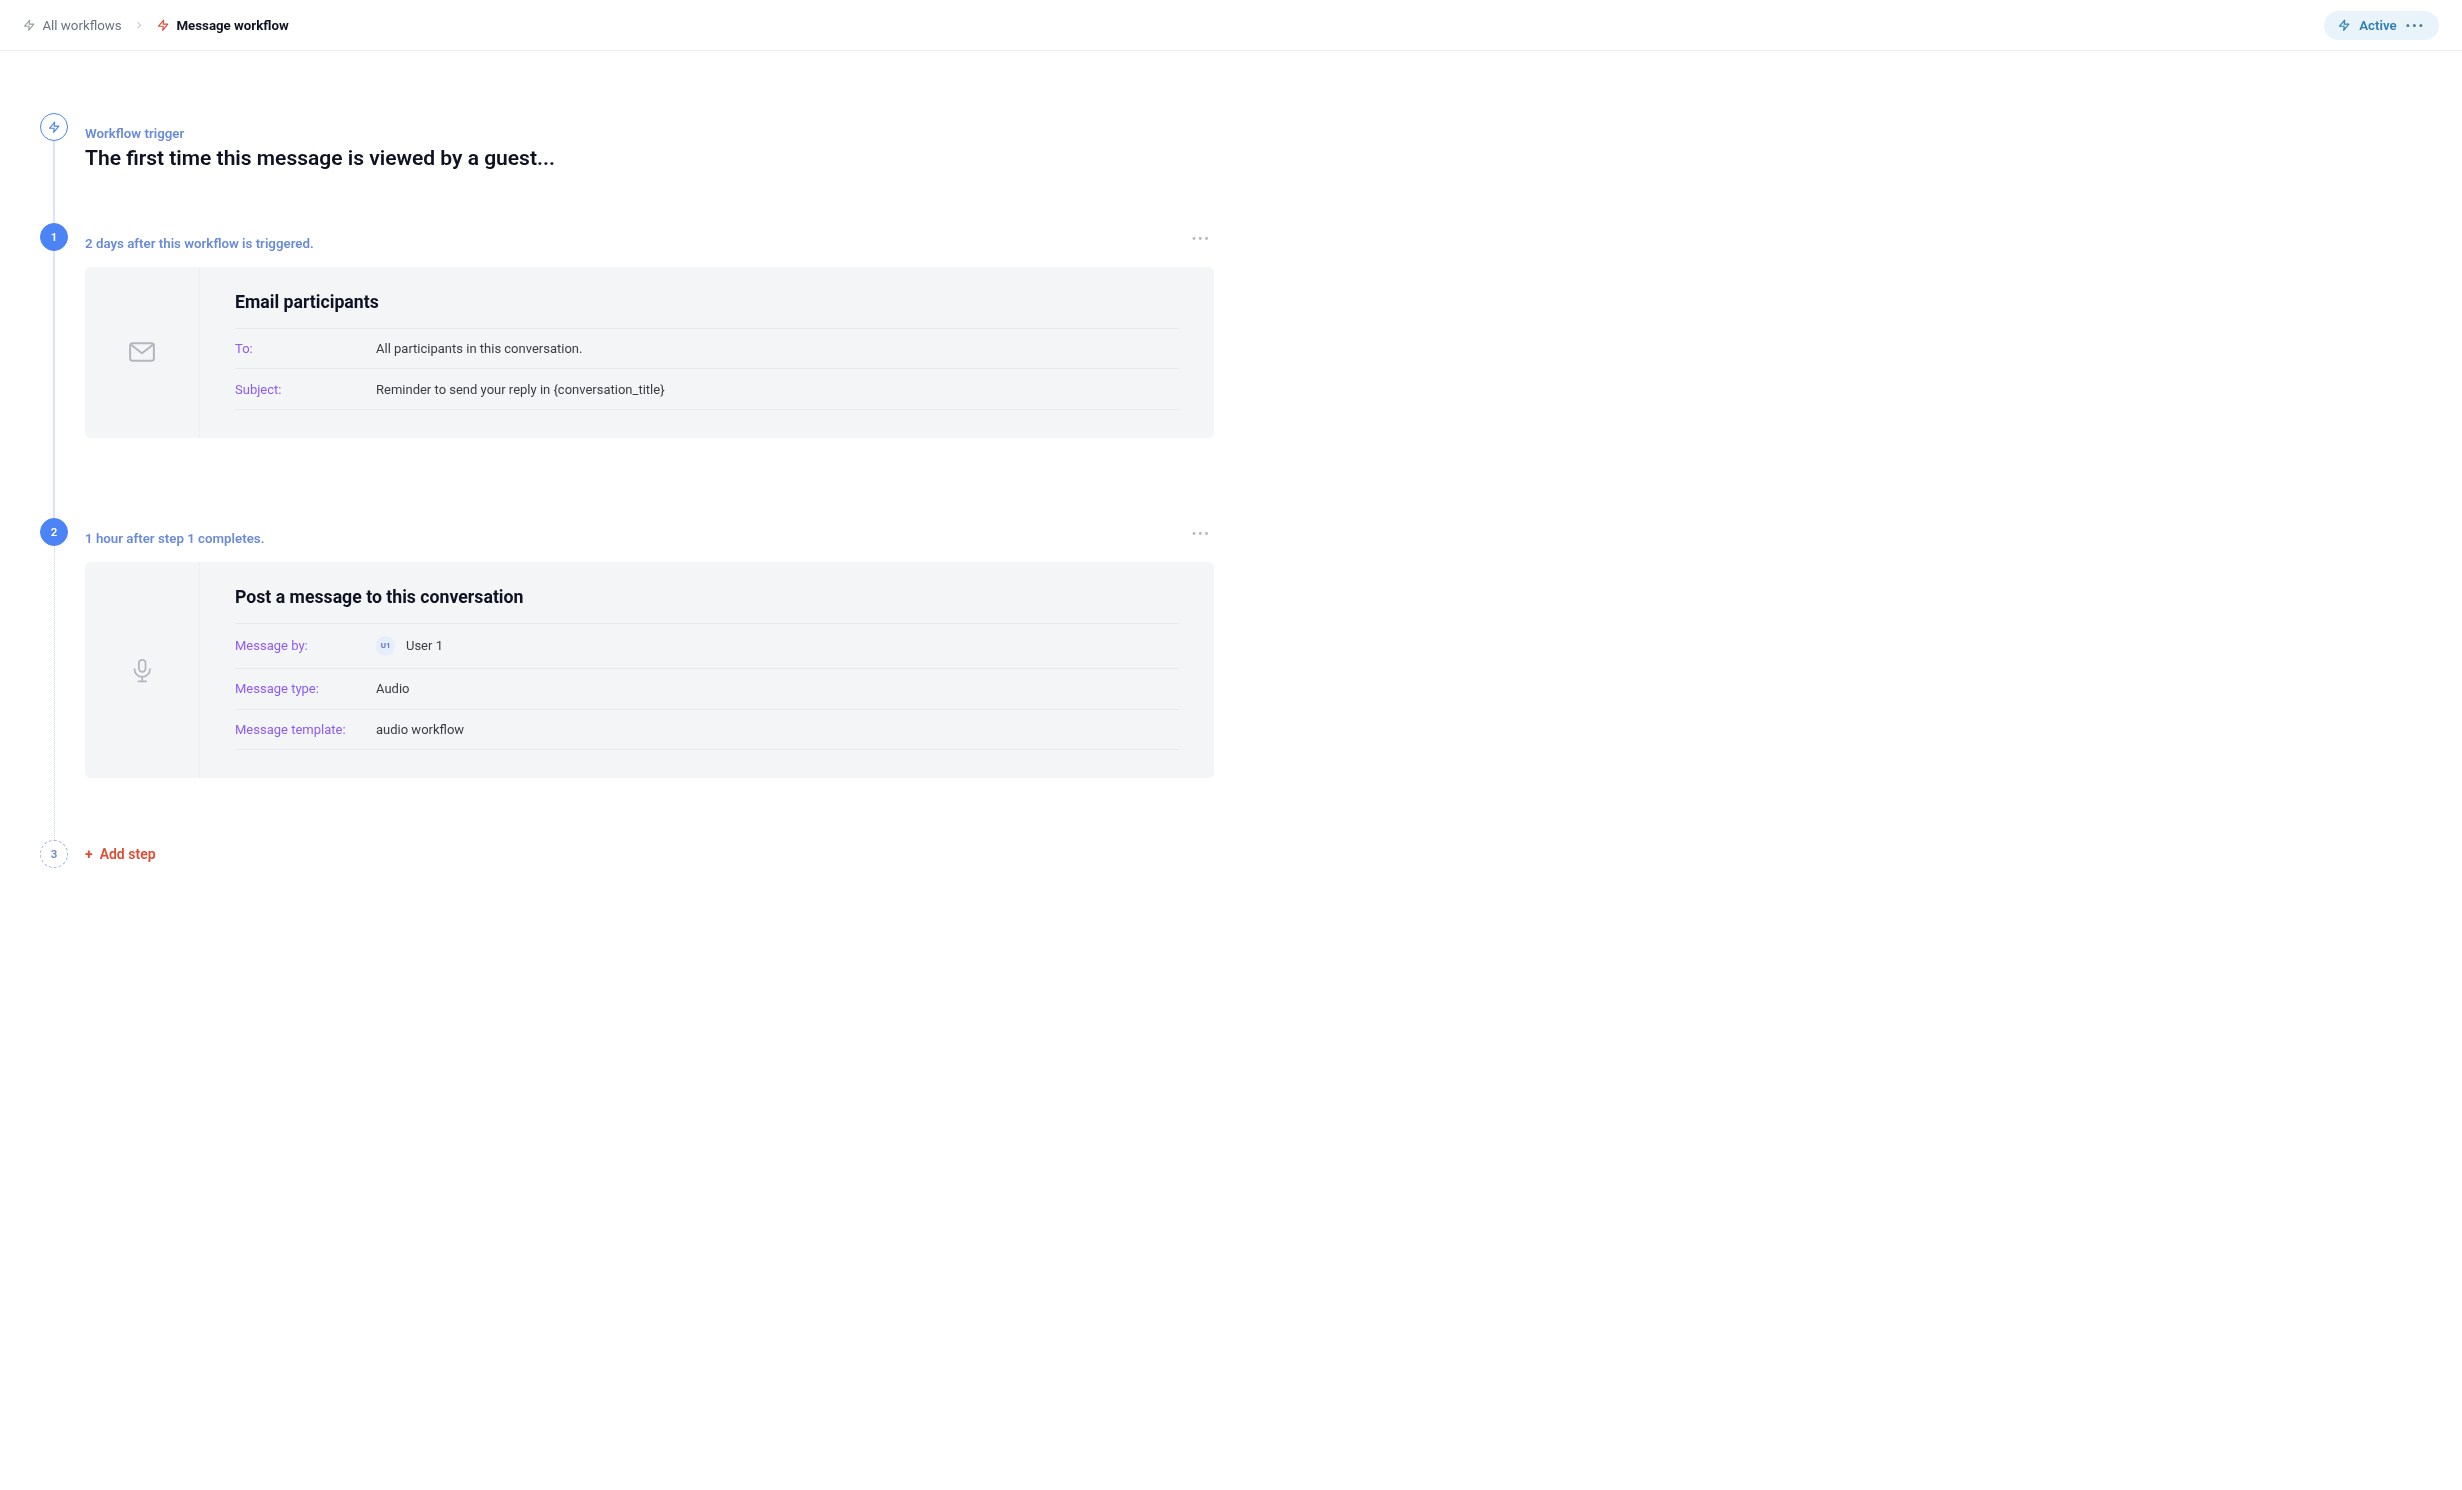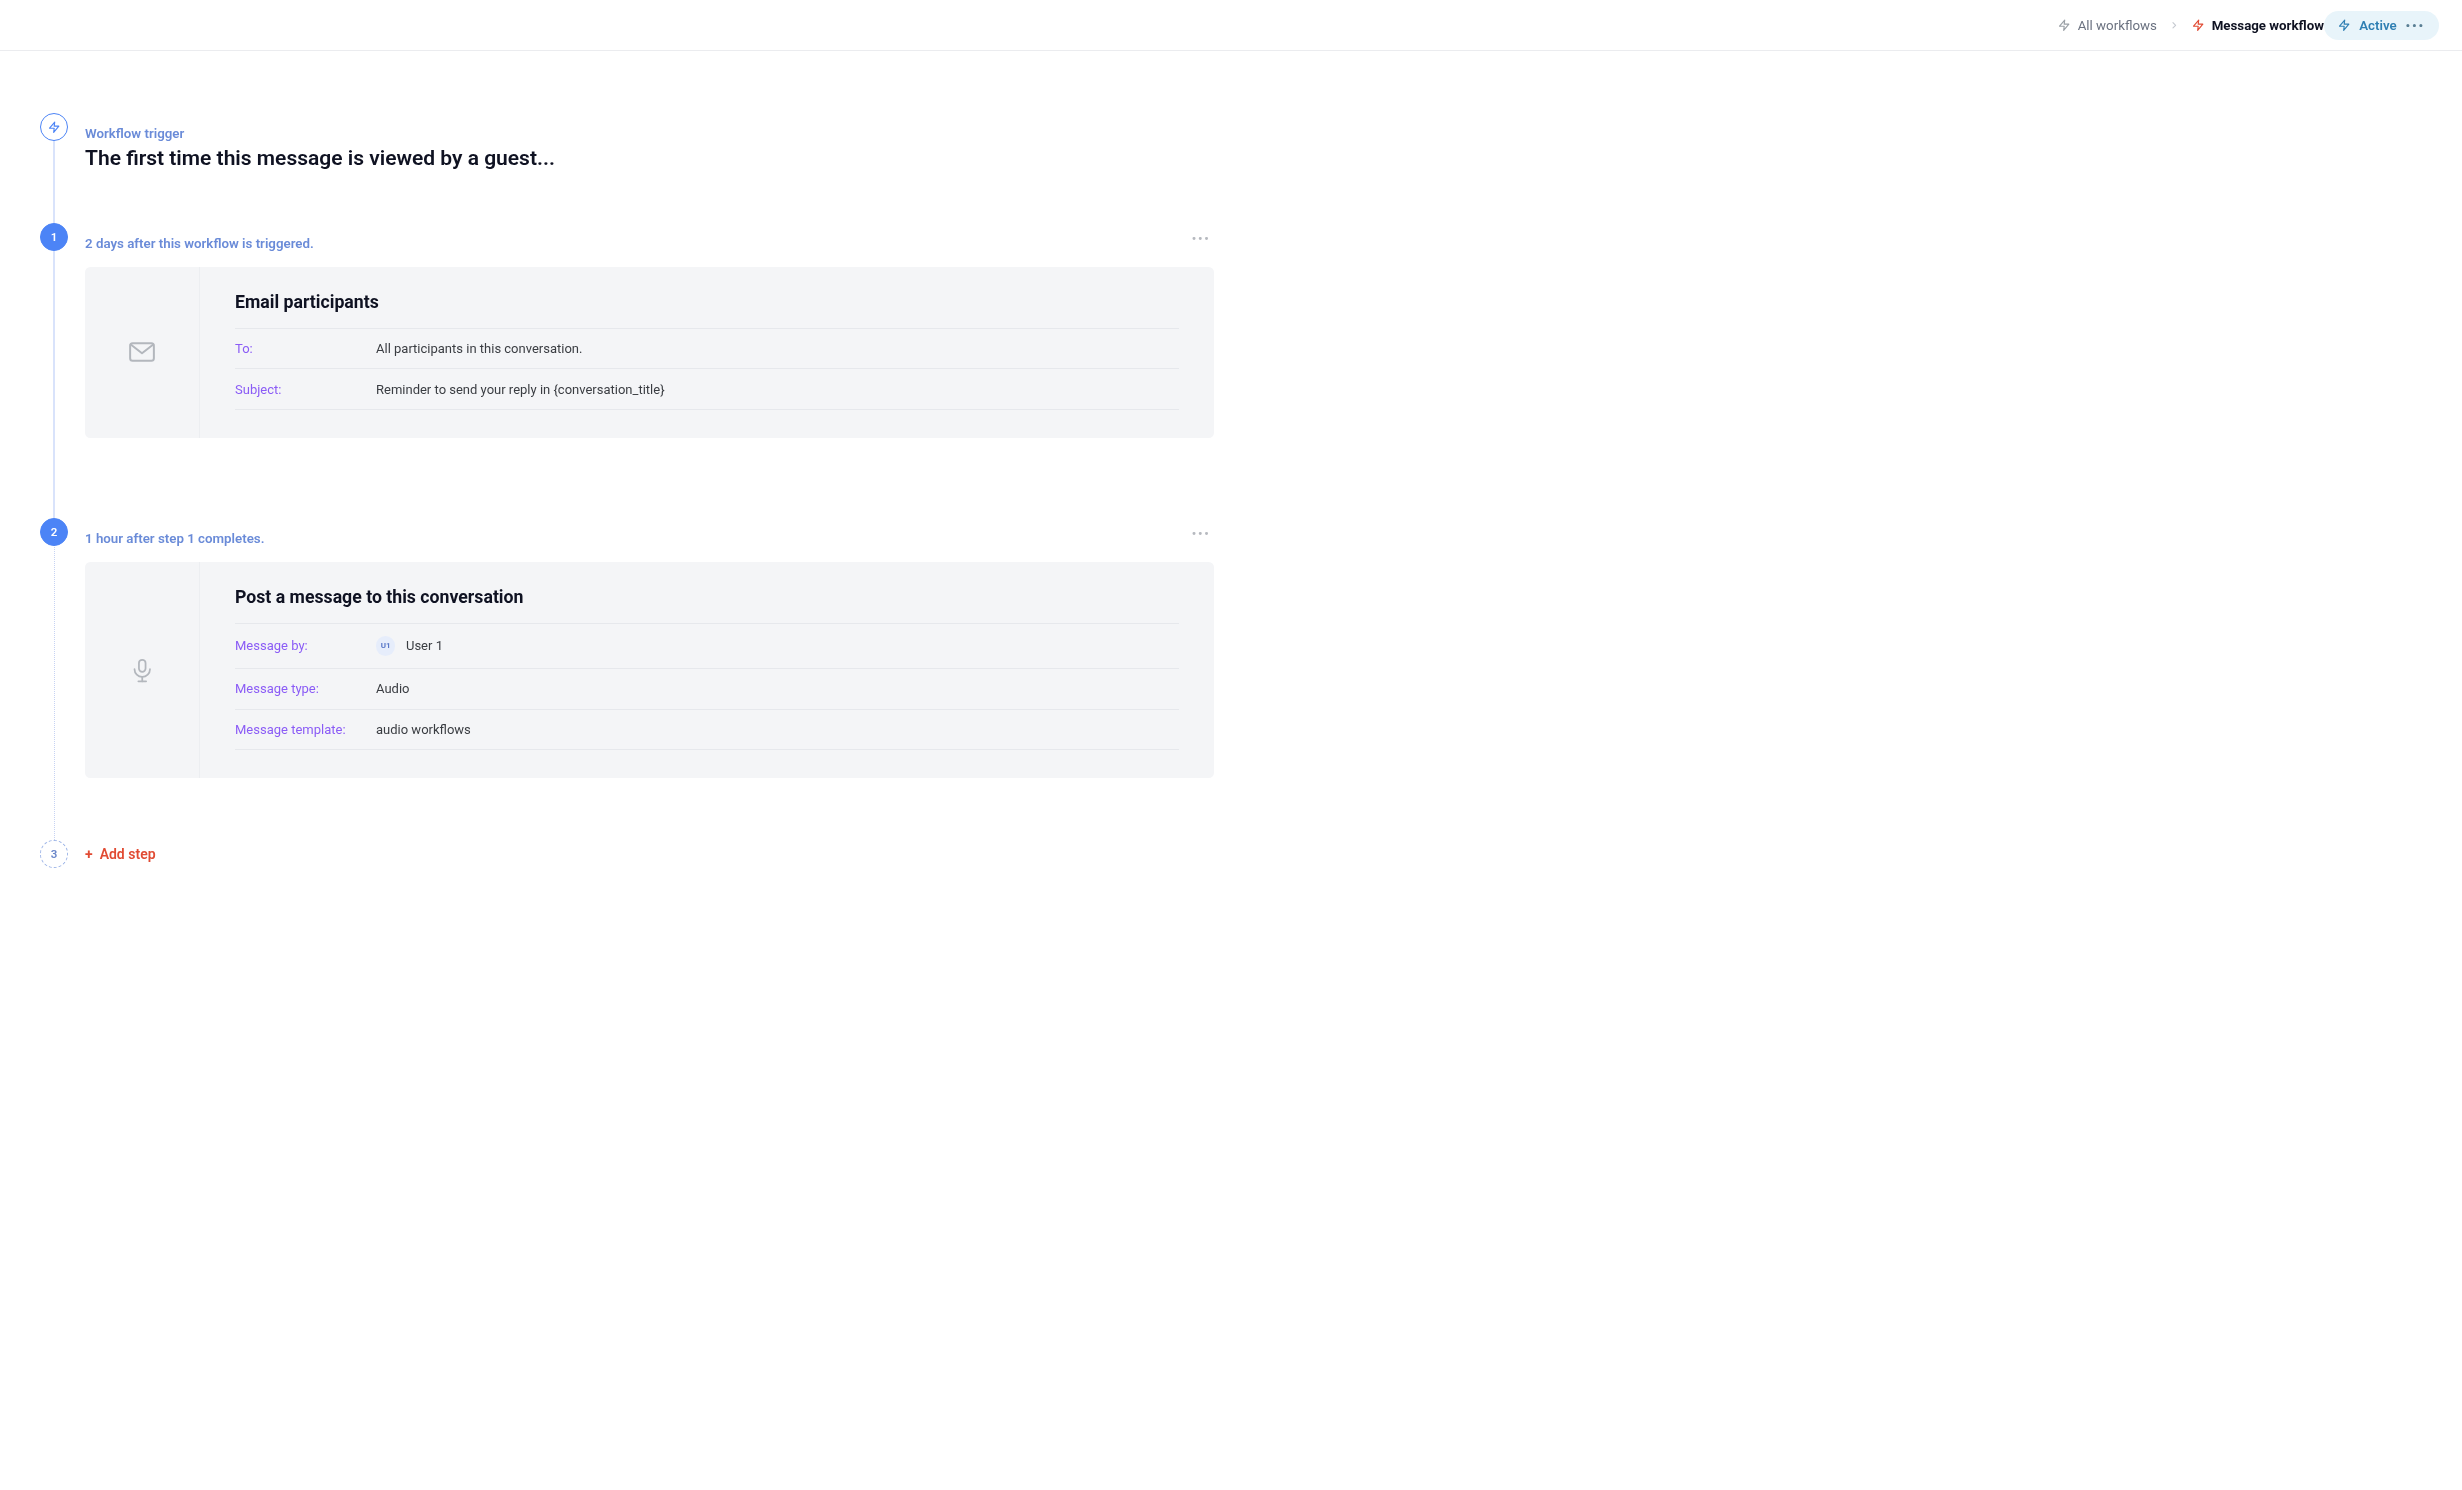"All workflows" .topbar { justify-content: flex-end -> space-between }
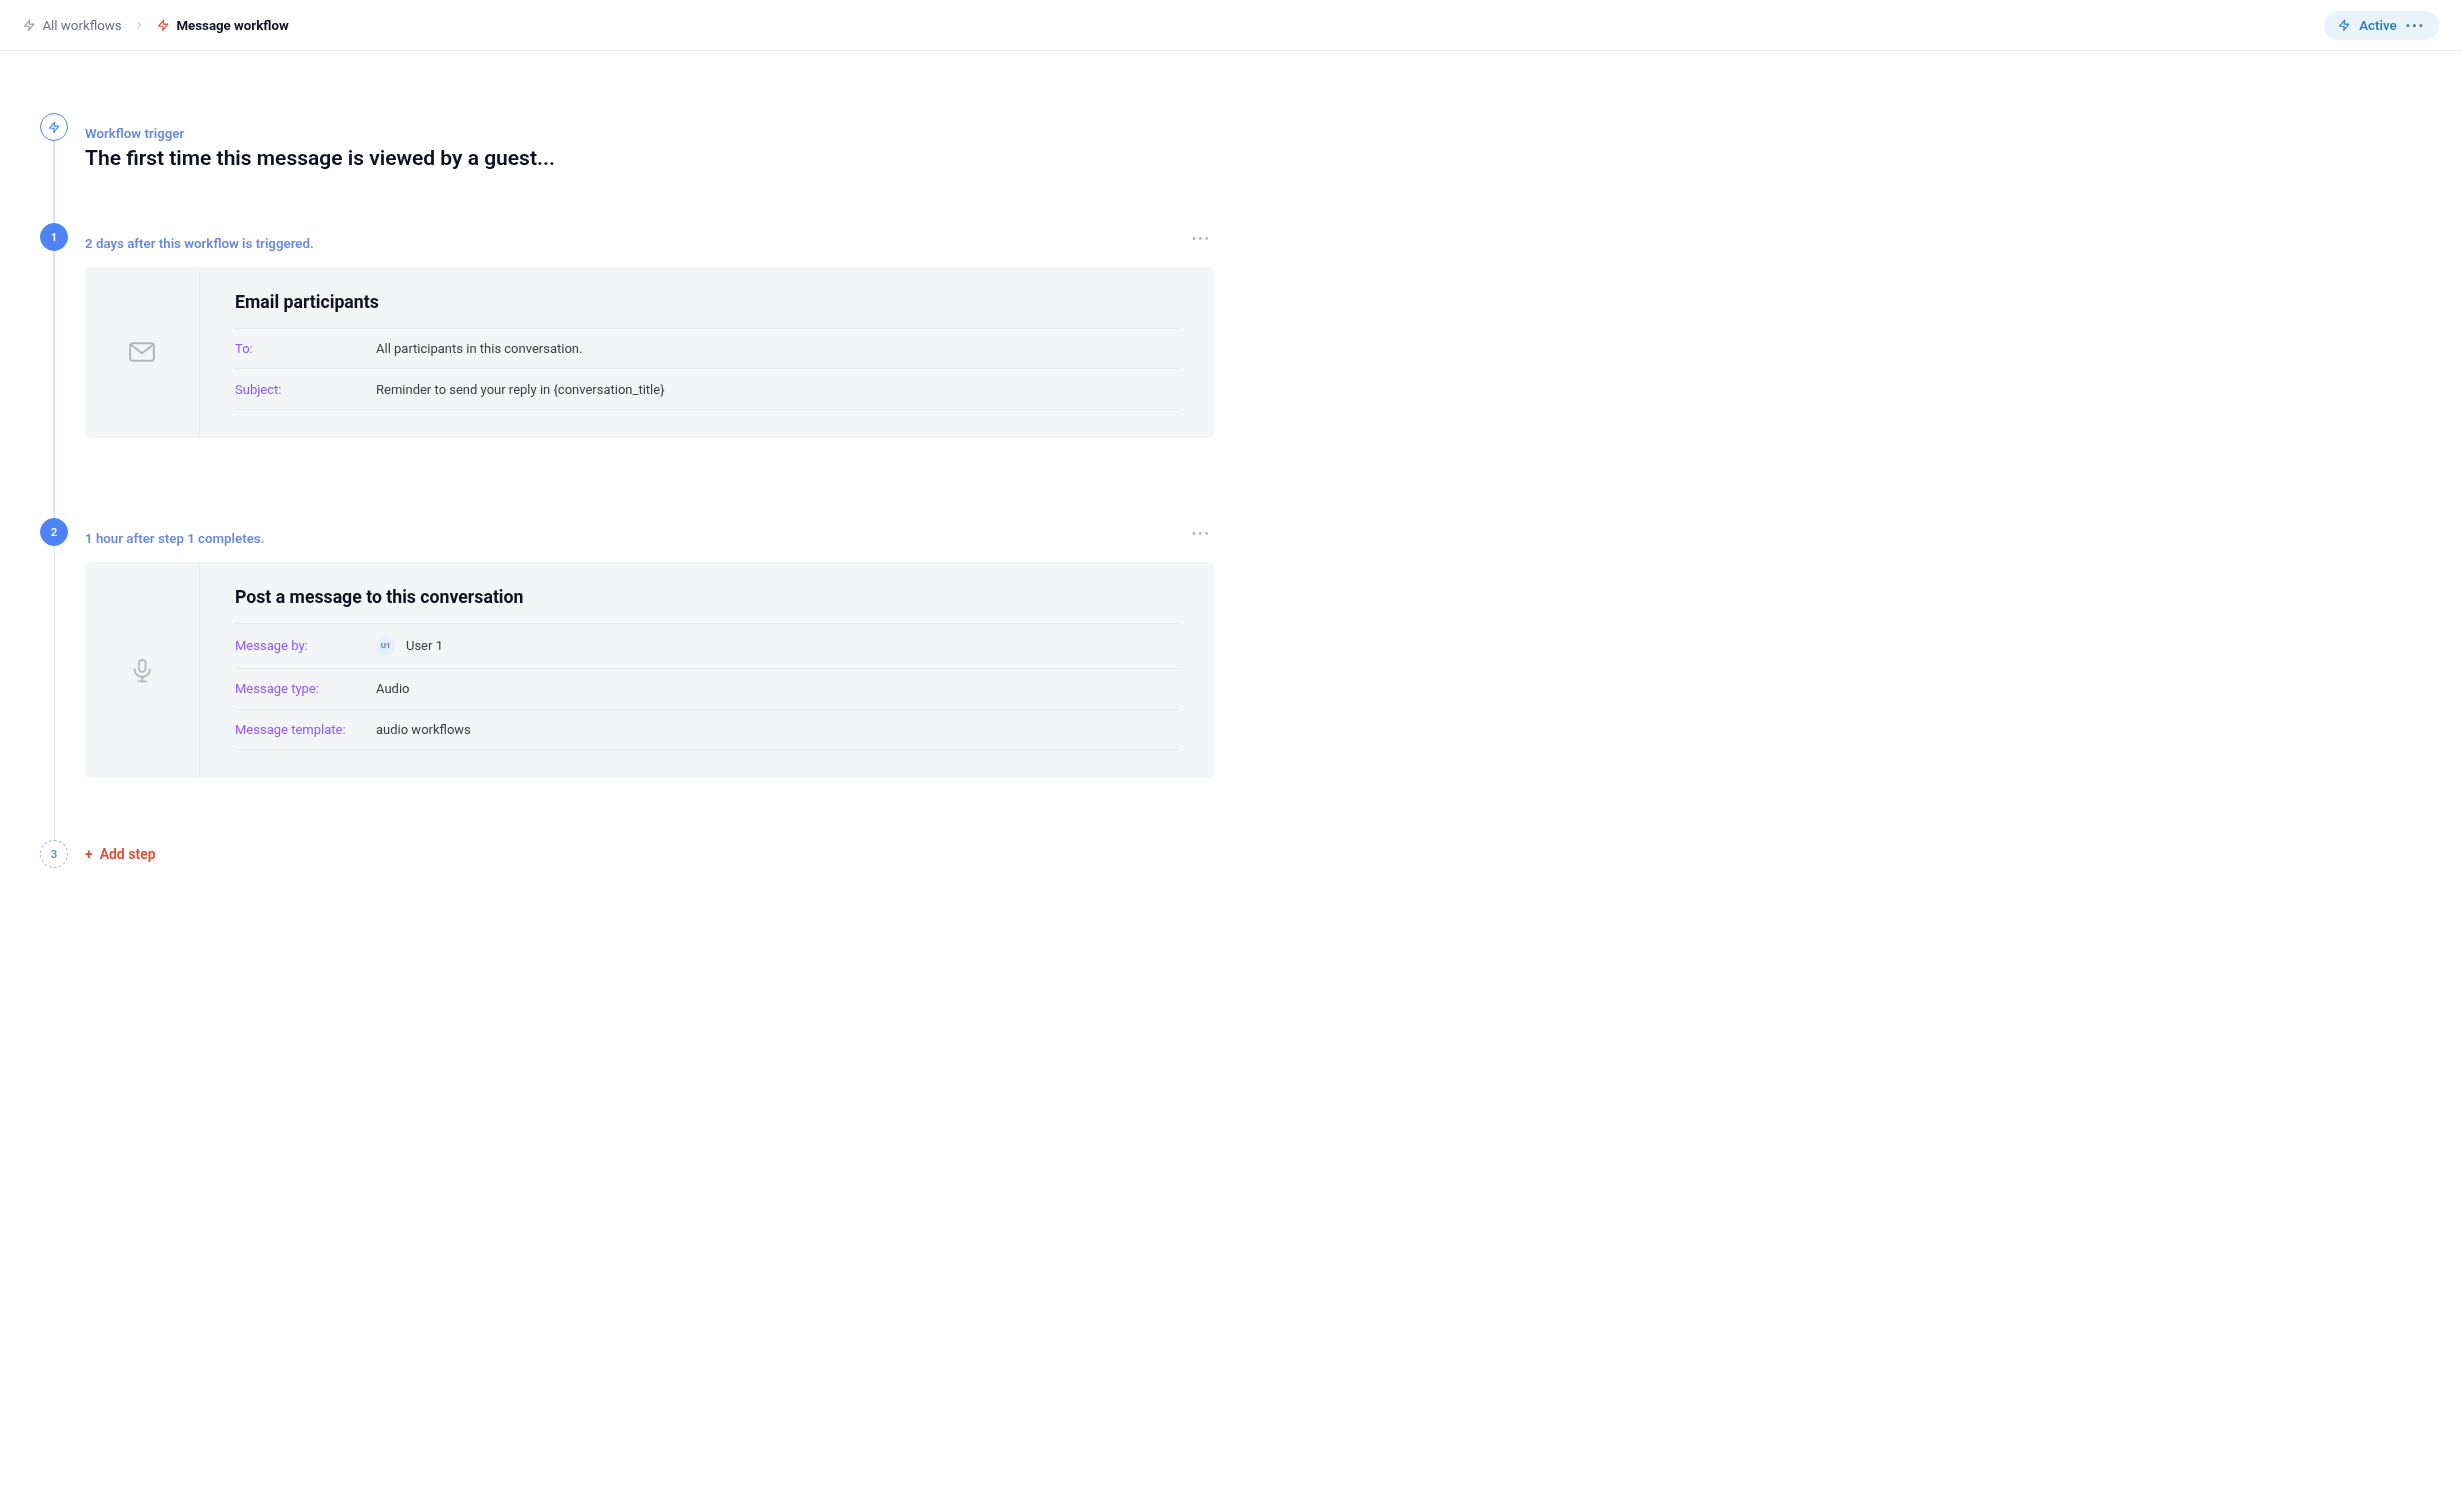"audio workflows" div.field-value { text: workflows -> workflow }
